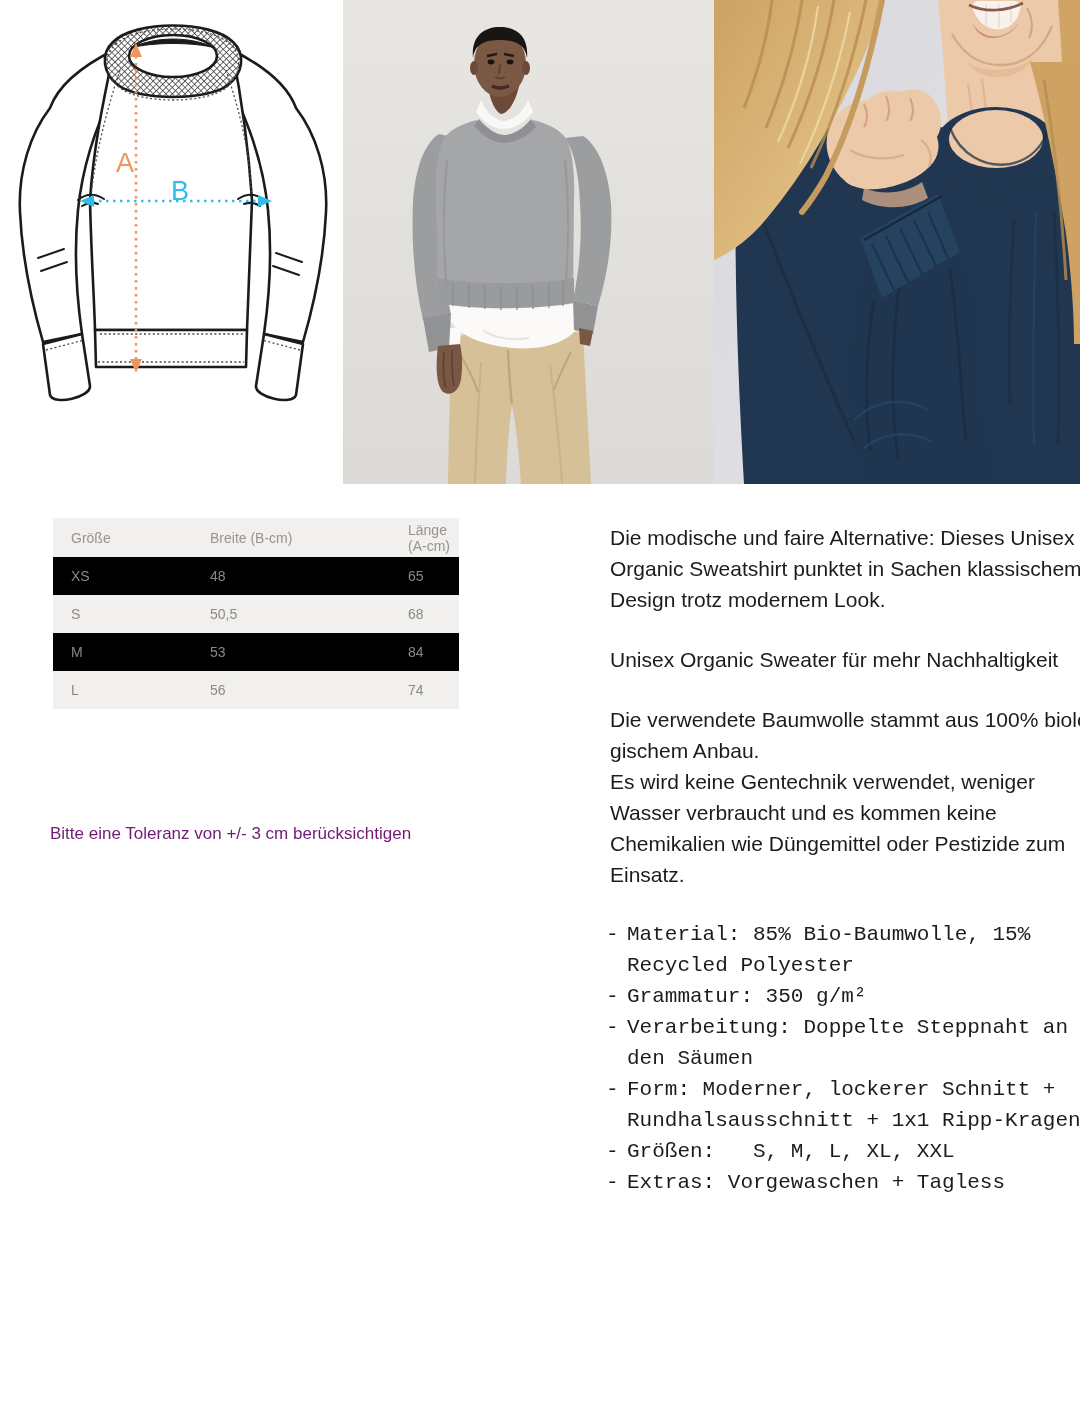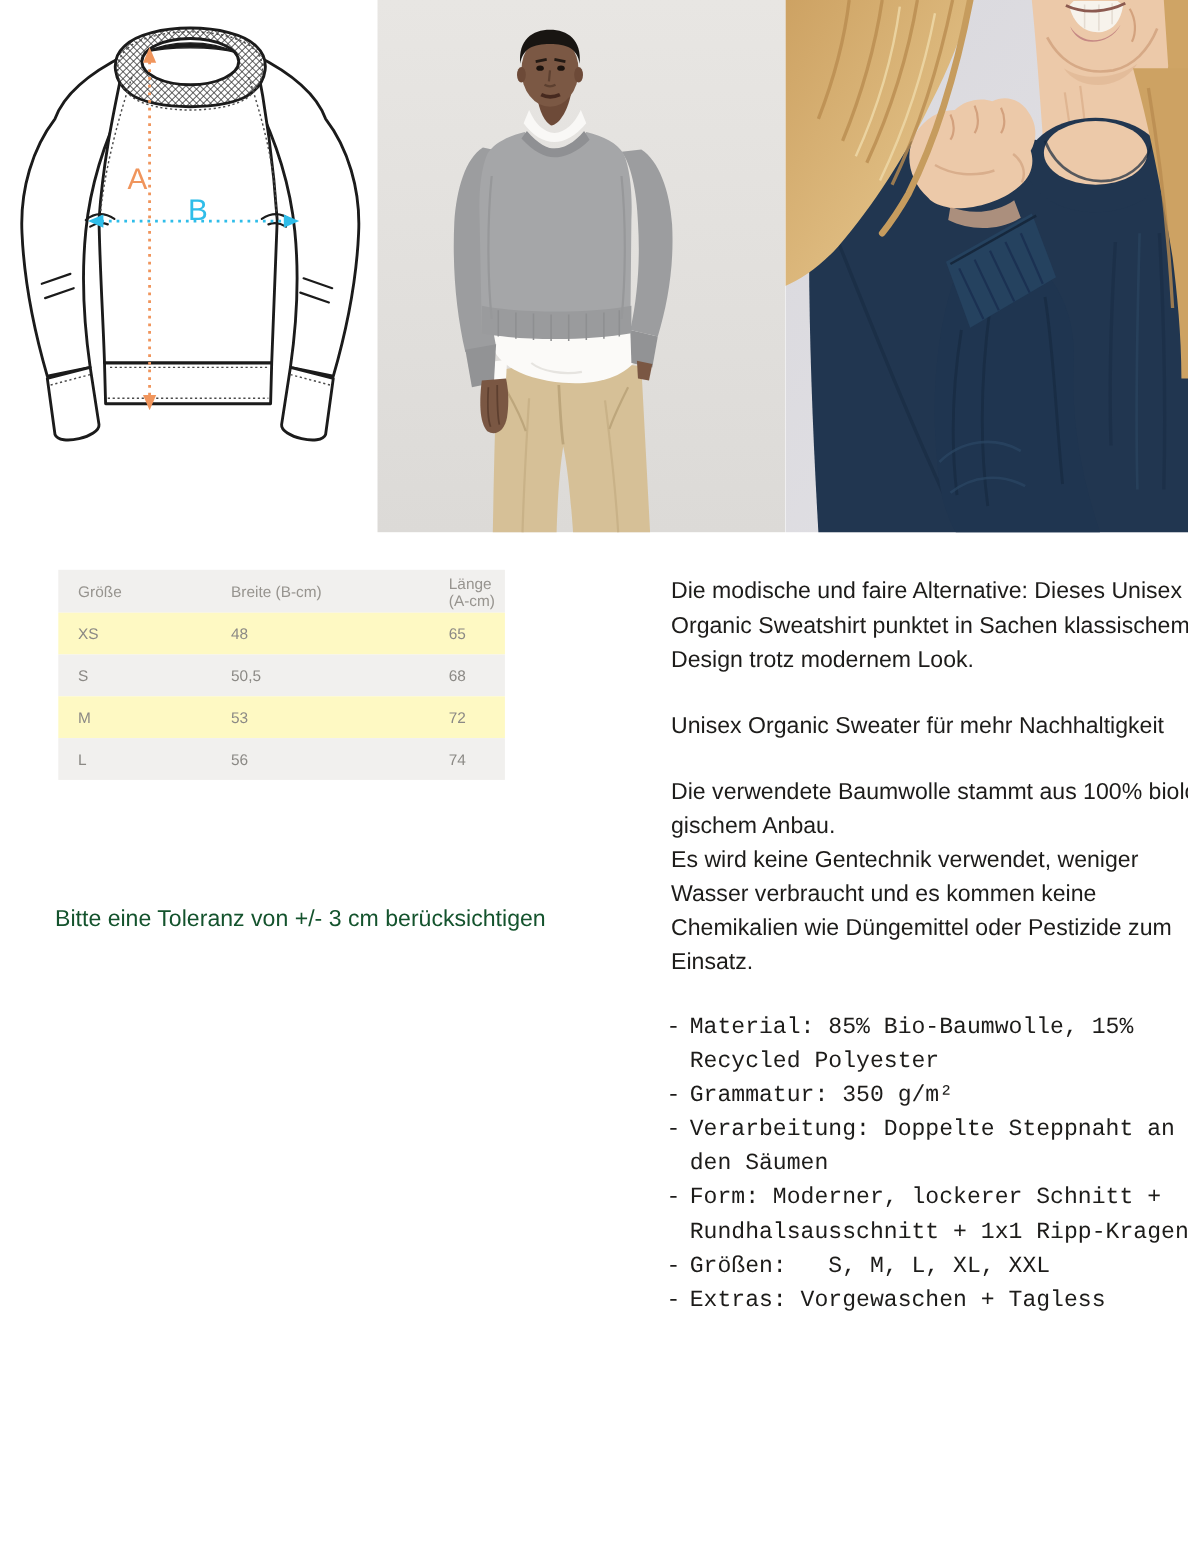"XS" .st-row.dark { background: #fef9c3 -> #000000 }
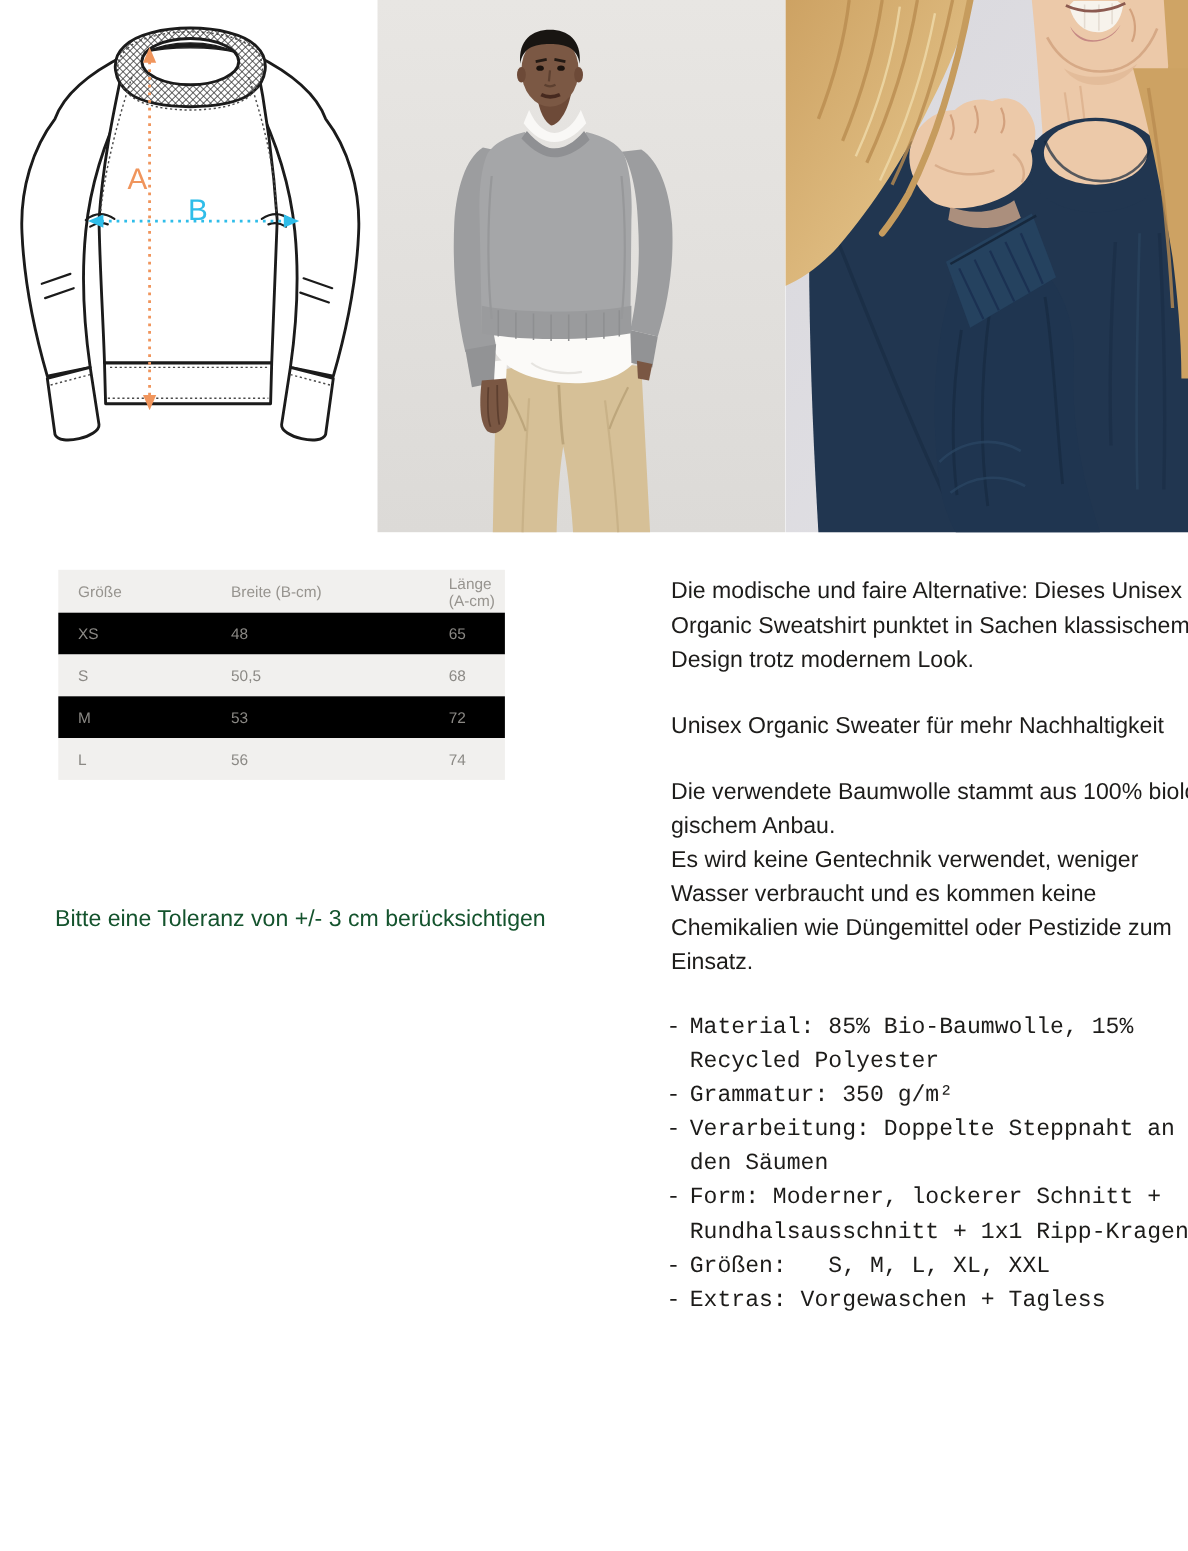"72" div { text: 72 -> 84 }
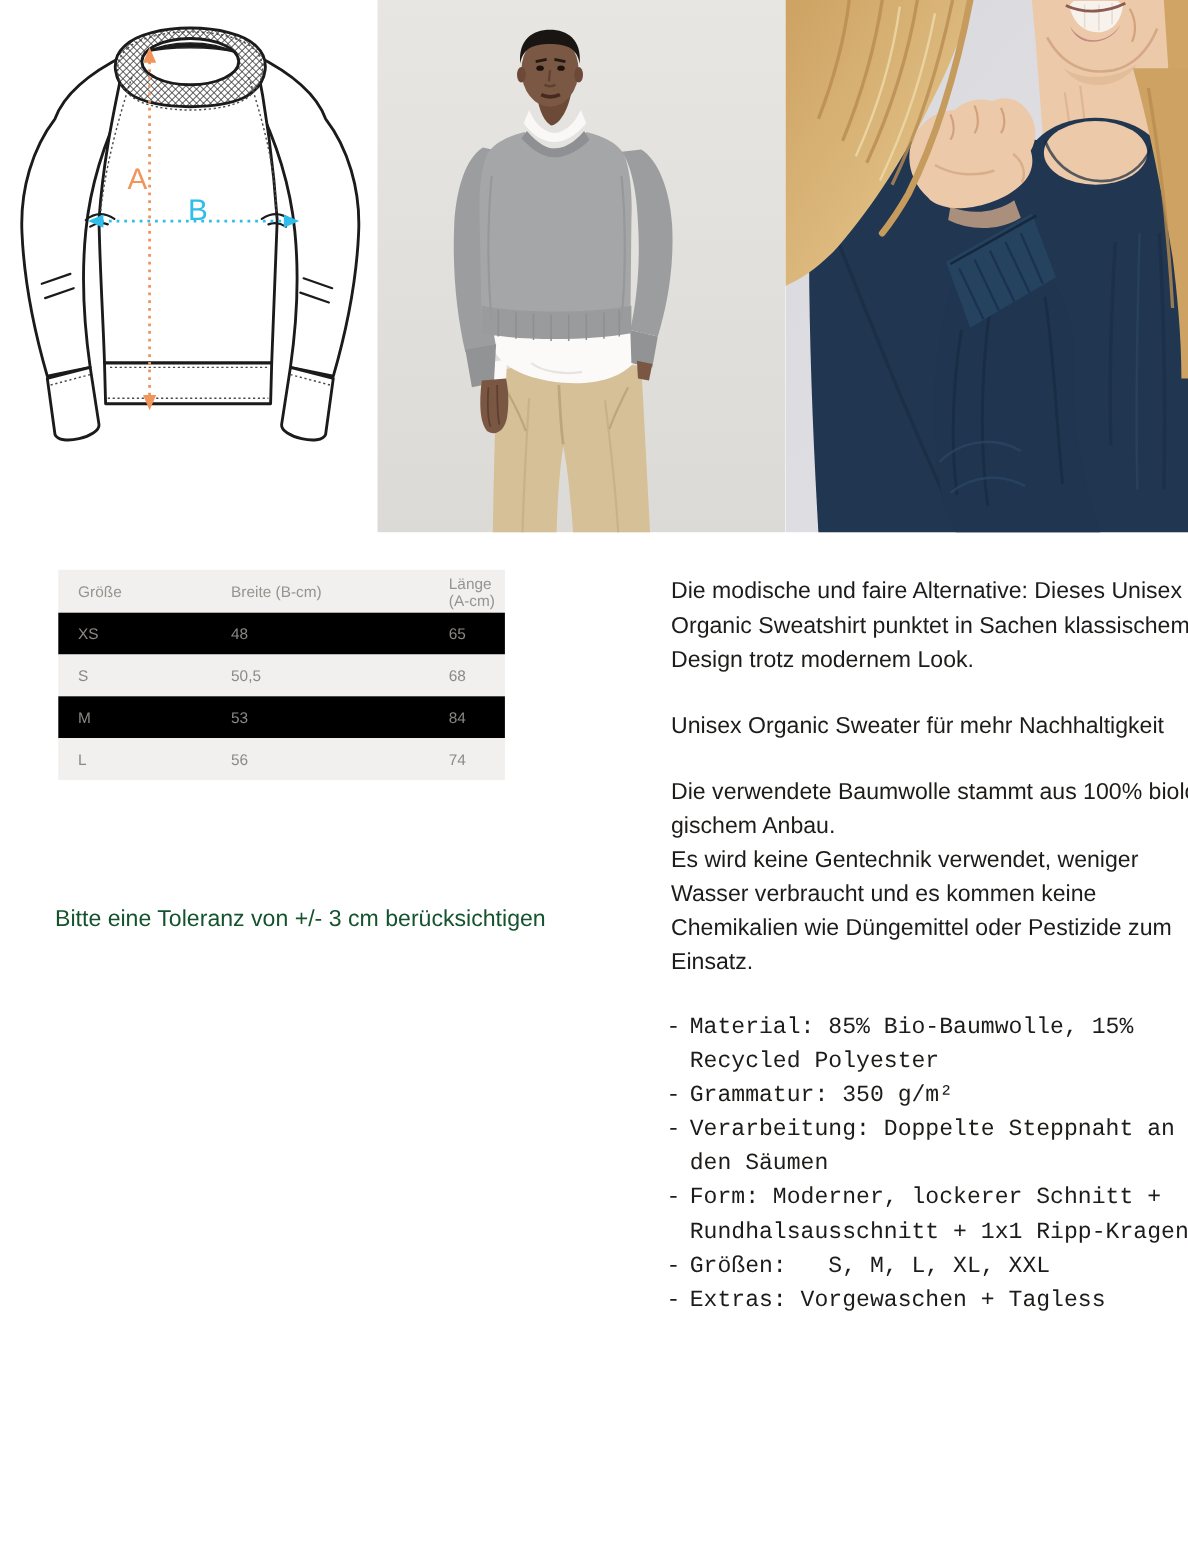"Bitte eine Toleranz von +/-" .tolerance { color: #14532d -> #701a75; font-size: 21px -> 17px }
